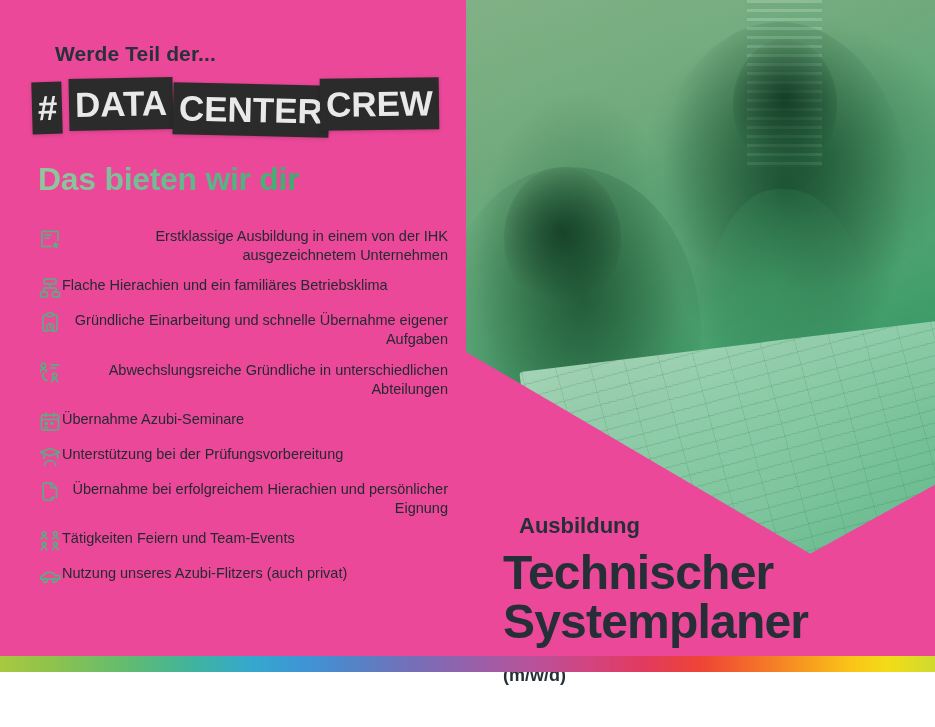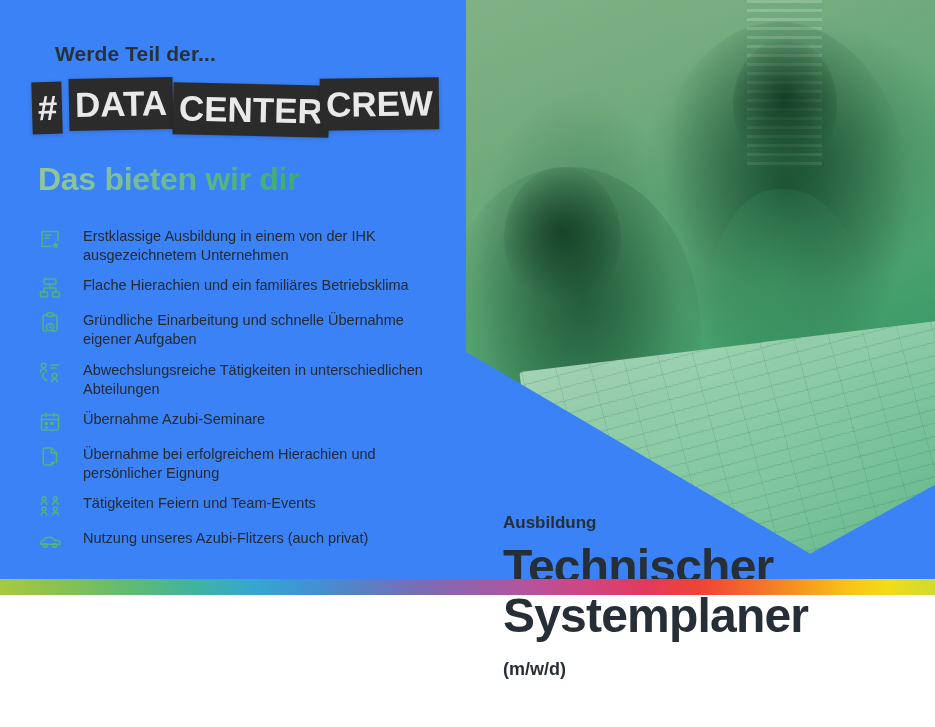"Werde Teil der..." .page { background: #3b82f6 -> #ec4899; height: 595px -> 672px }
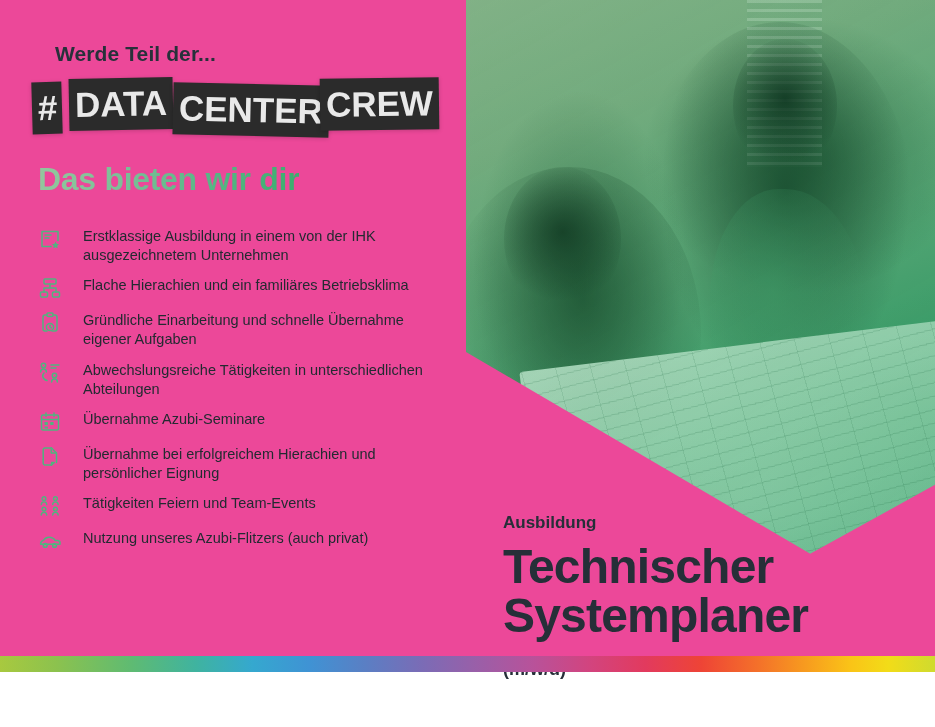"Erstklassige Ausbildung in einem von" .benefit { gap: 21px -> 0; text-align: none -> right }
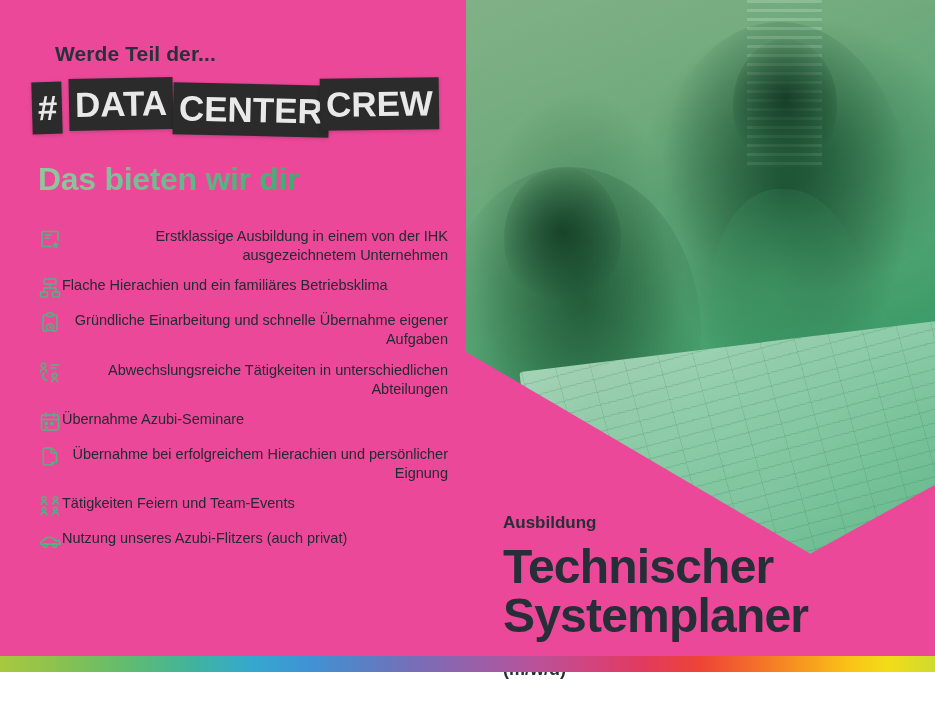"Abwechslungsreiche Tätigkeiten in" span.txt { text: Tätigkeiten -> Gründliche }
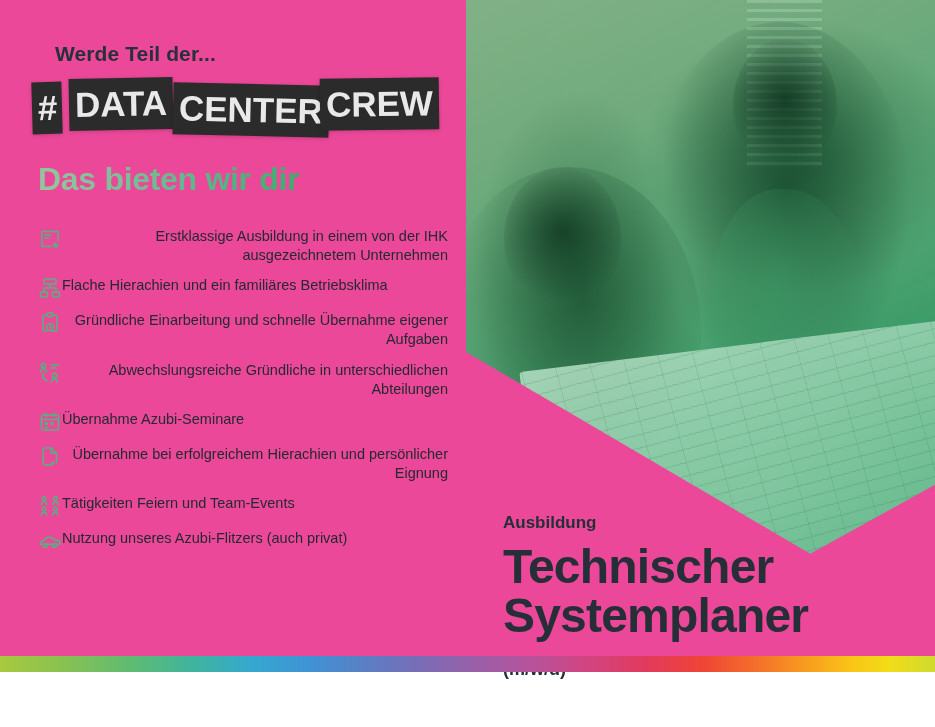"Unterstützung bei der" div.benefit { html: none -> <div> <span> <svg> <path></path> <path></path> <path></path> </svg> </span> <span>Unterstützung bei der Prüfungsvorbereitung</span> </div> }
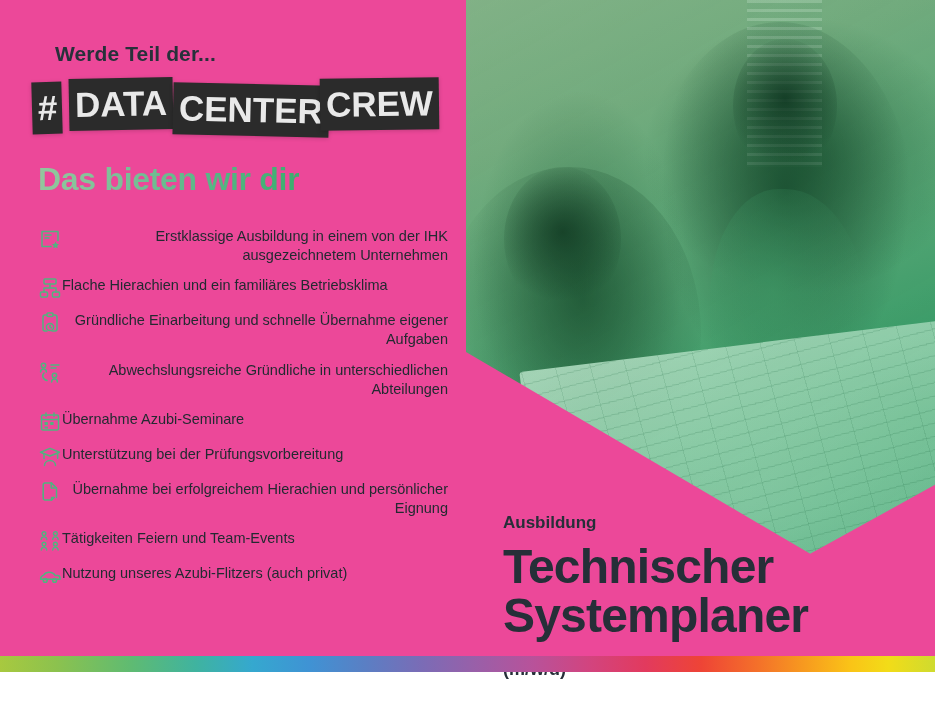"Ausbildung" .job-pre { font-size: 17px -> 22px; margin-left: none -> 16px }
